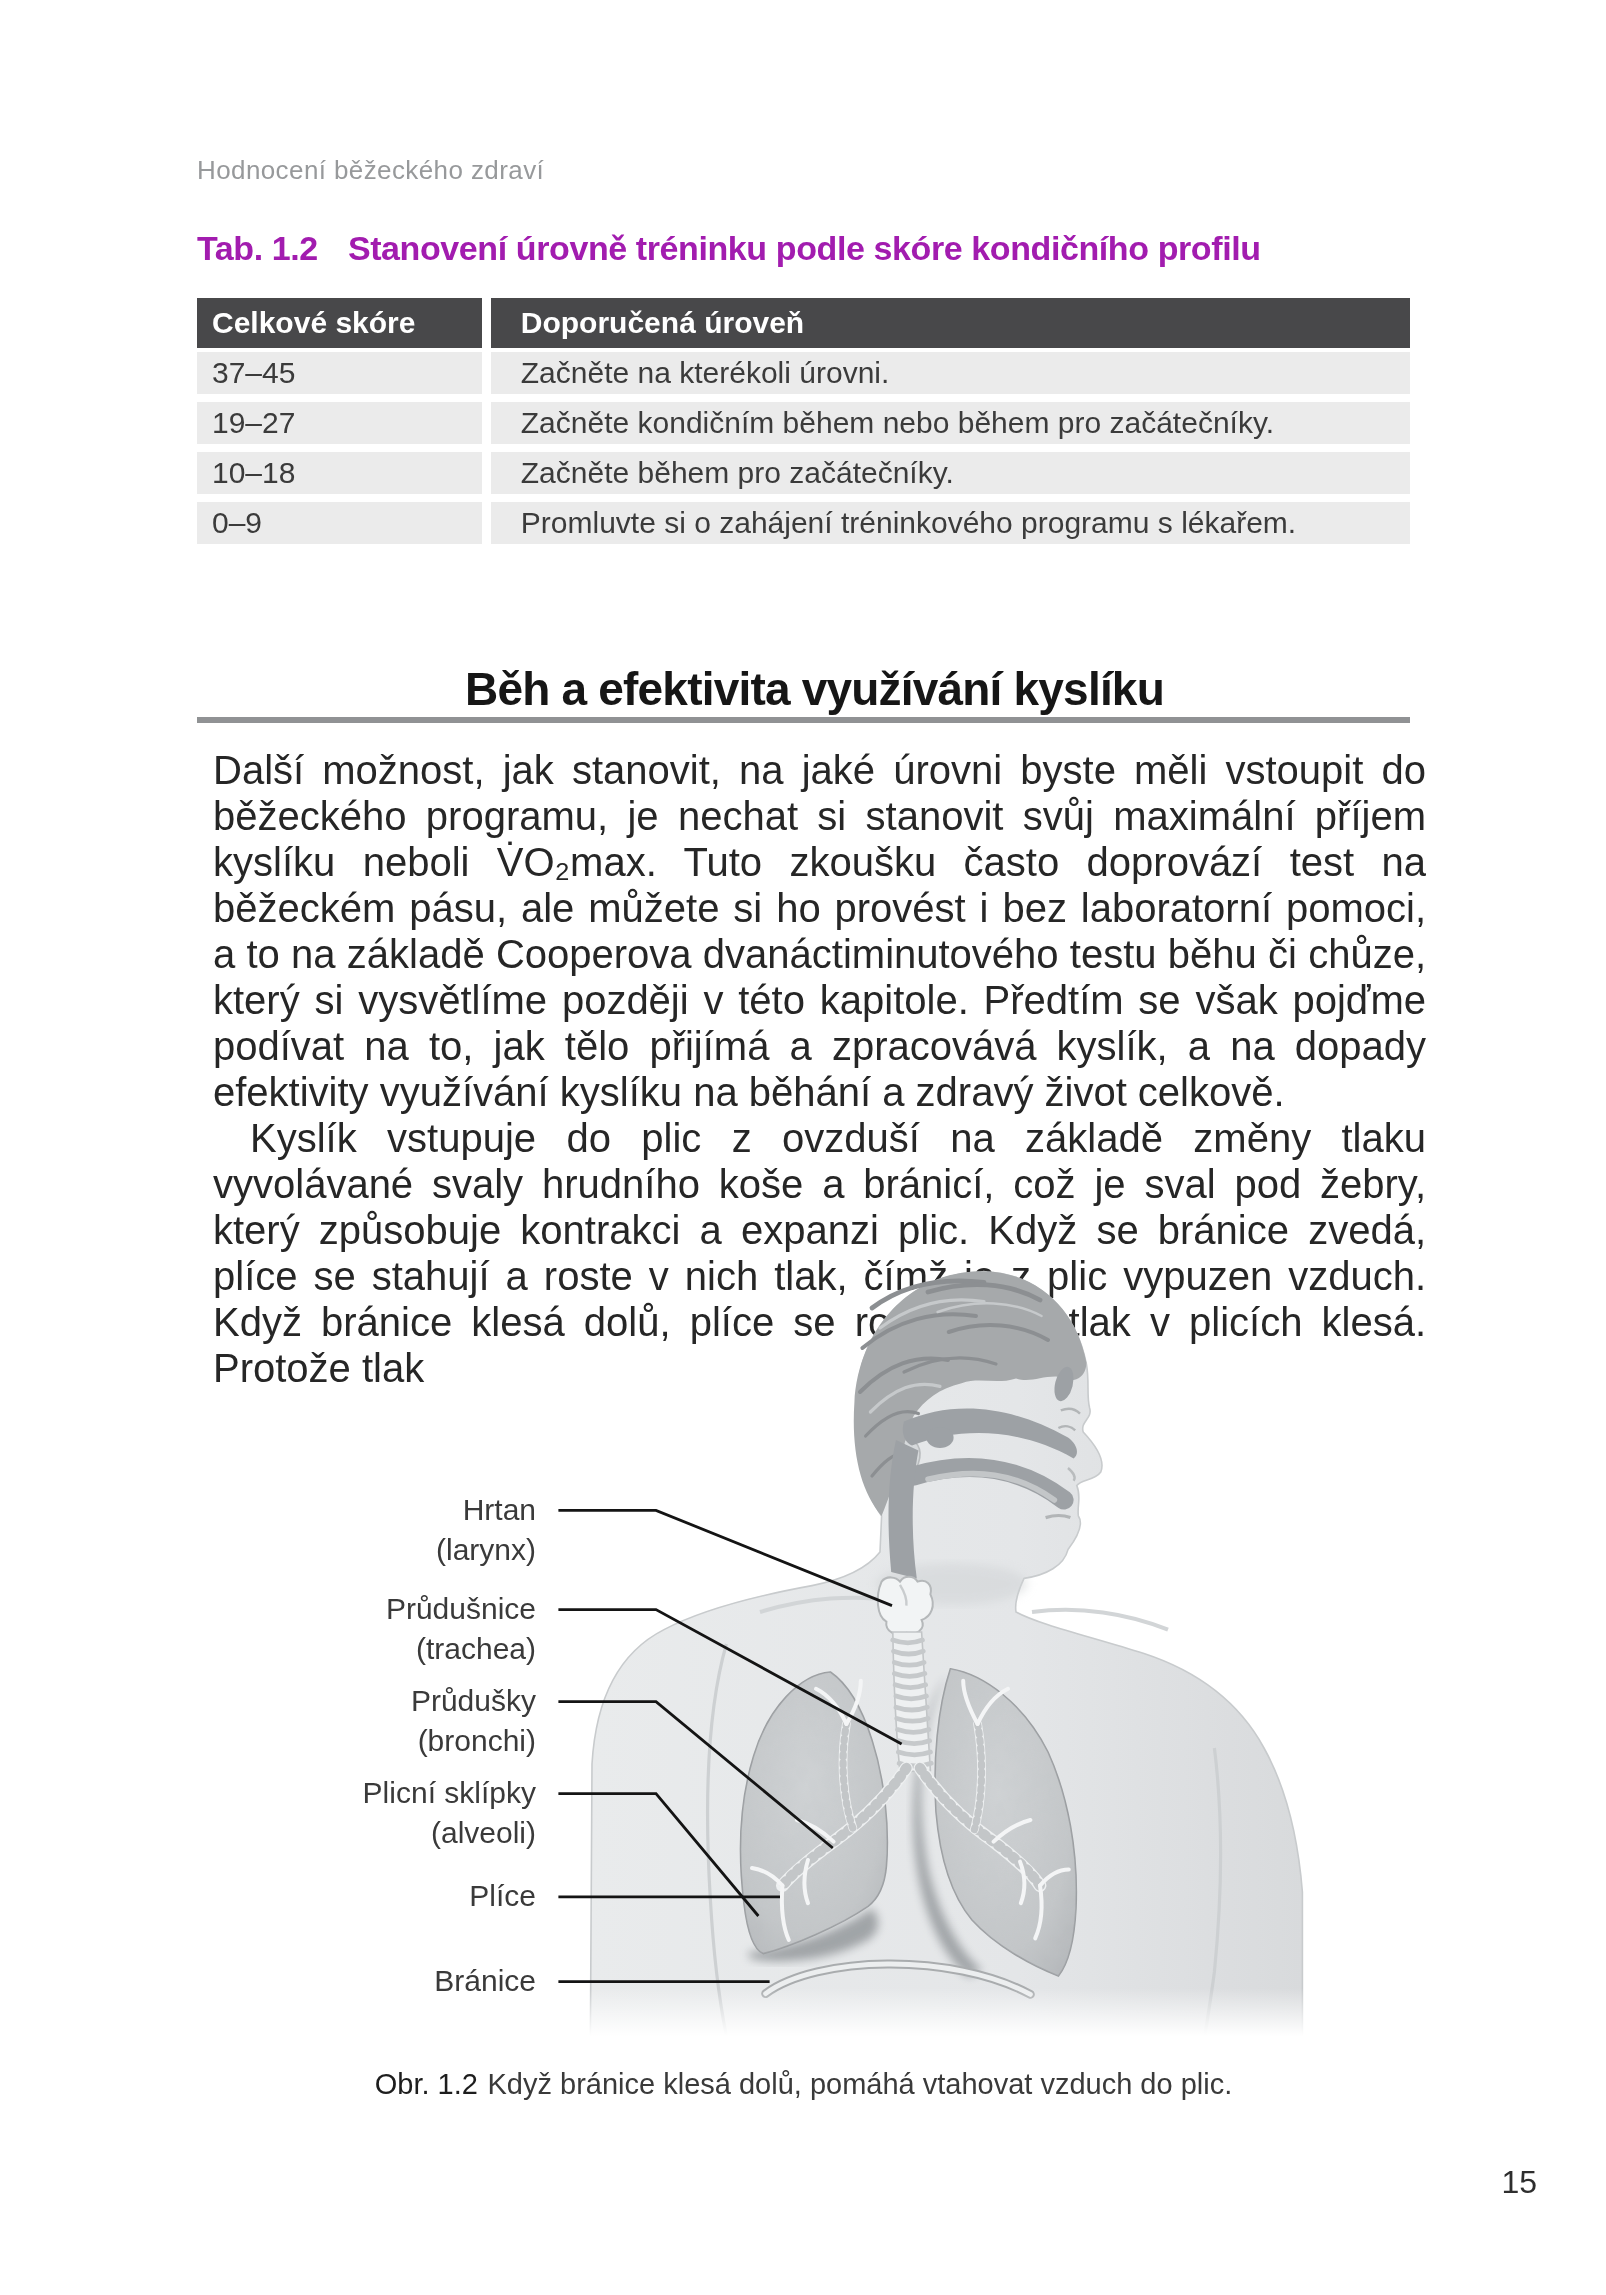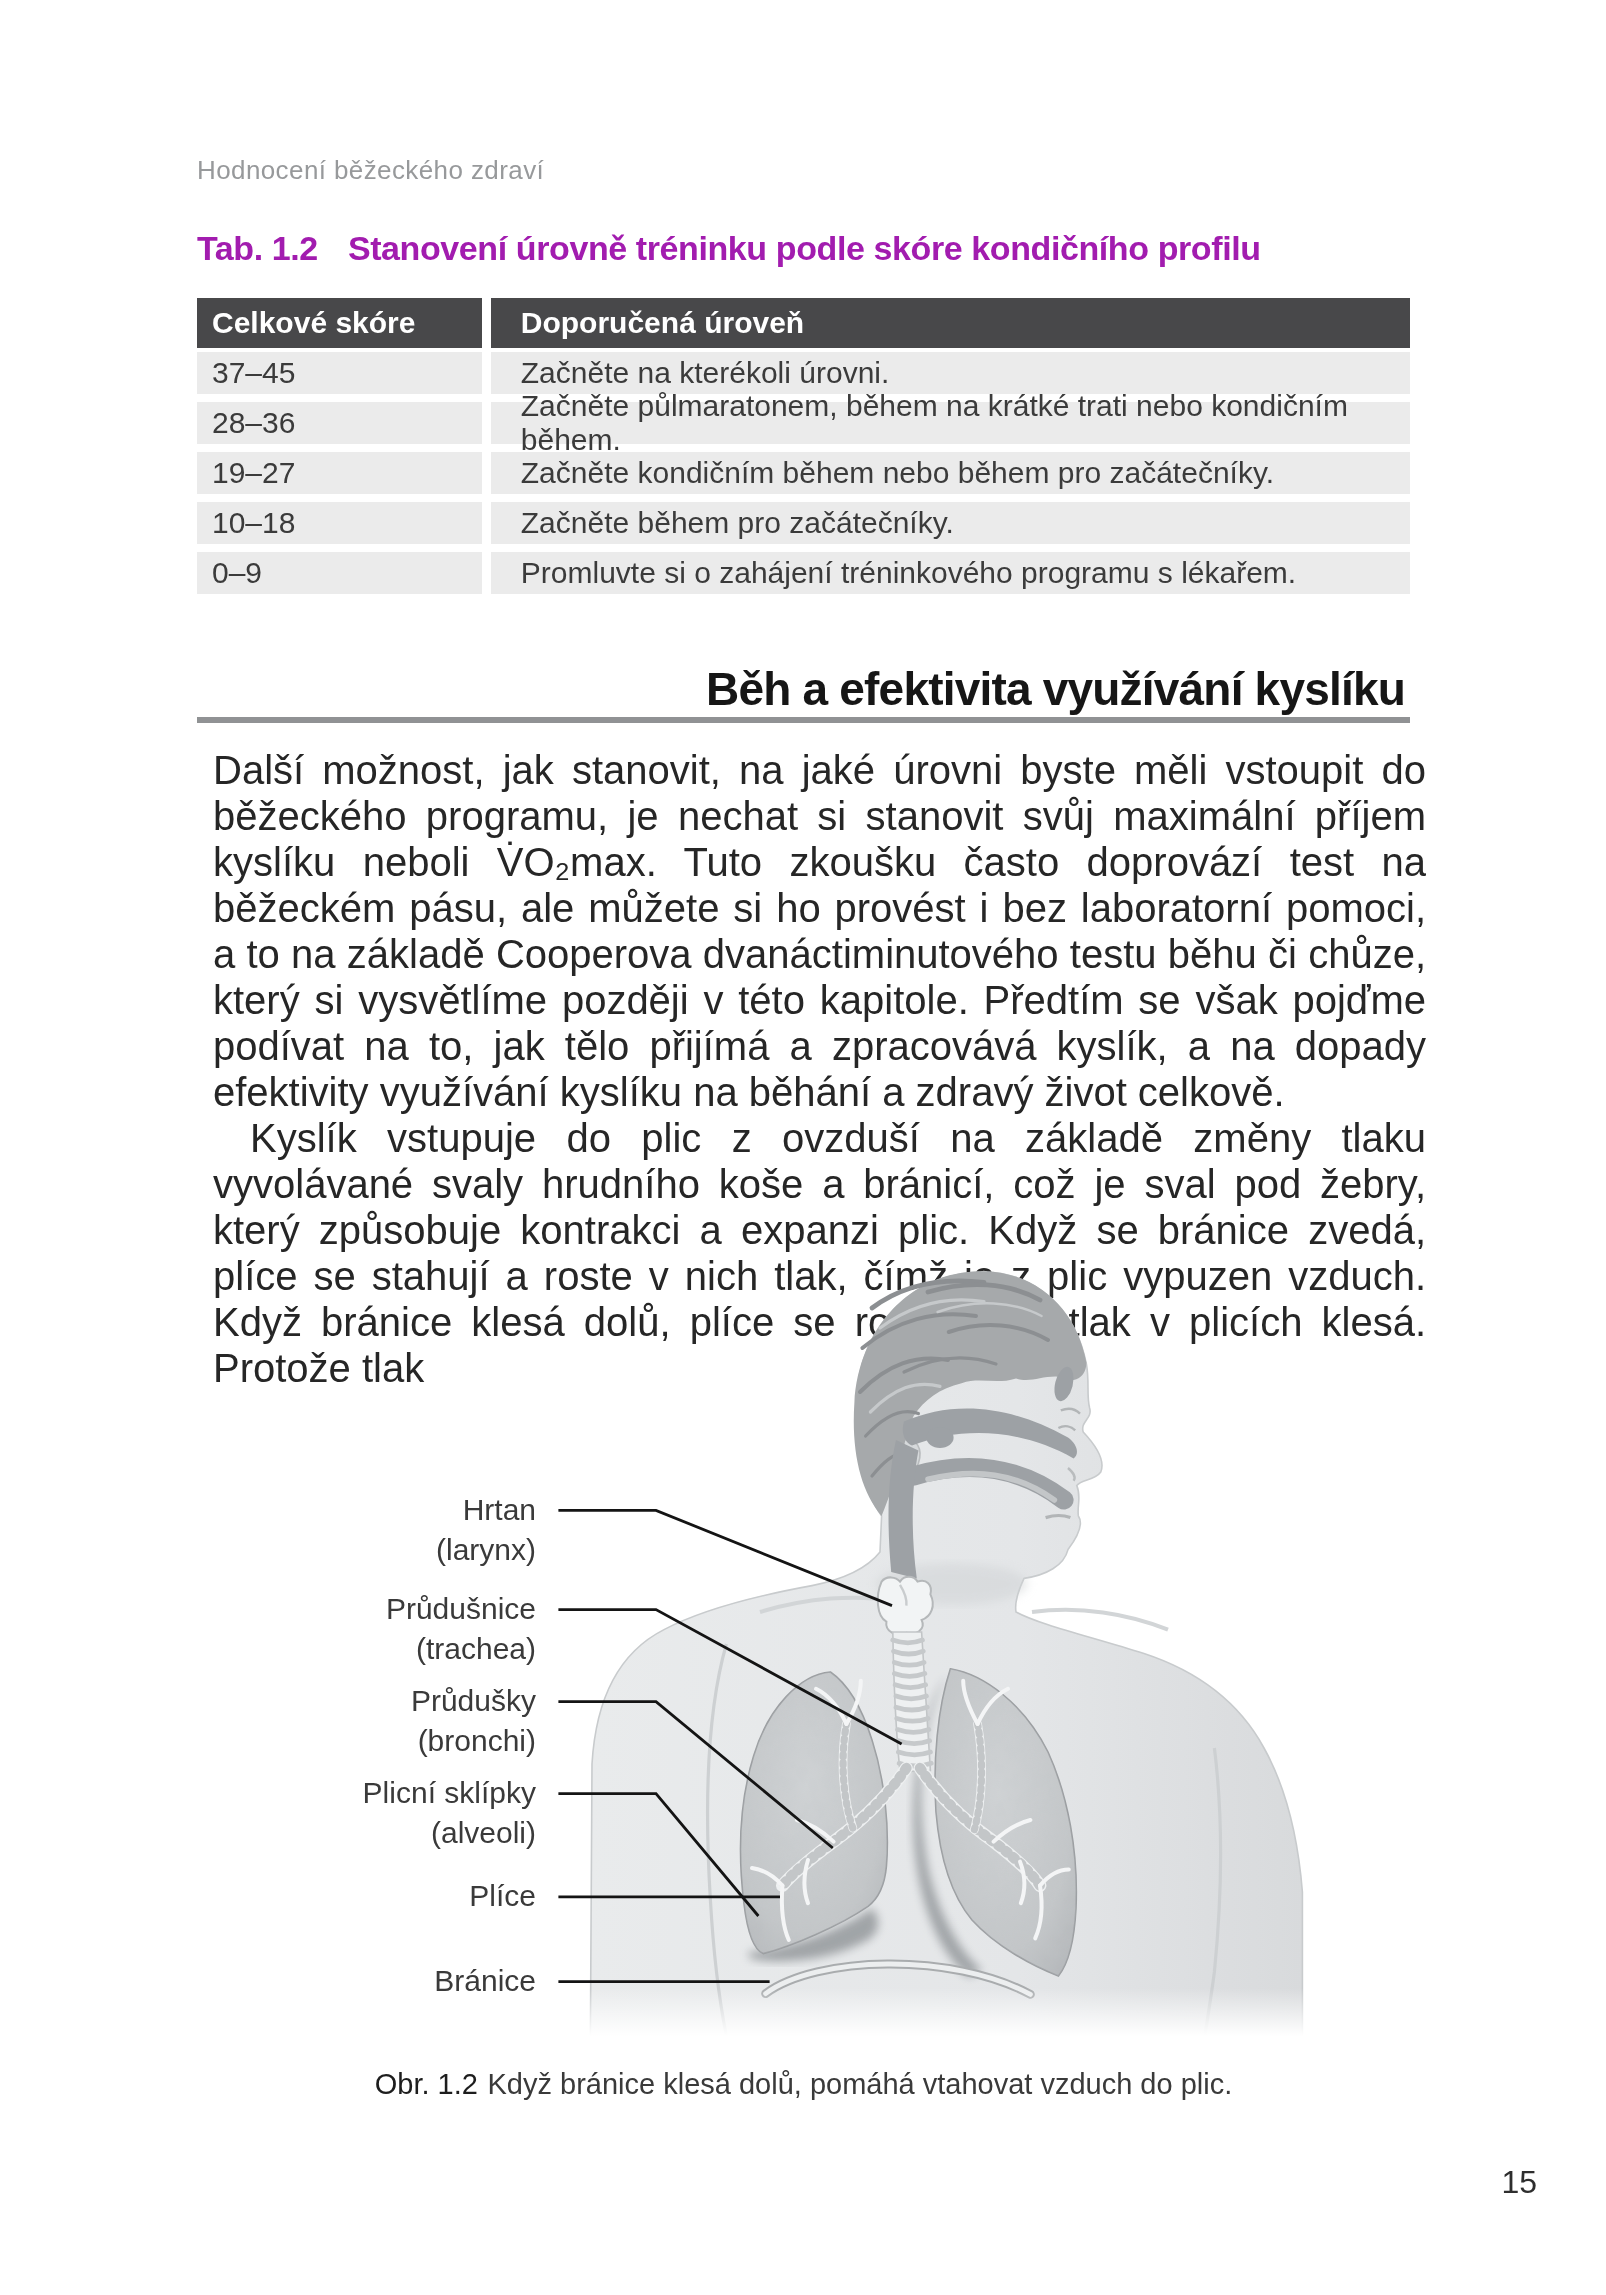"28–36" div.trow { html: <div> <div>28–36</div> <div>Začněte půlmaratonem, během na krátké trati nebo kondičním během.</div> </div> -> none }
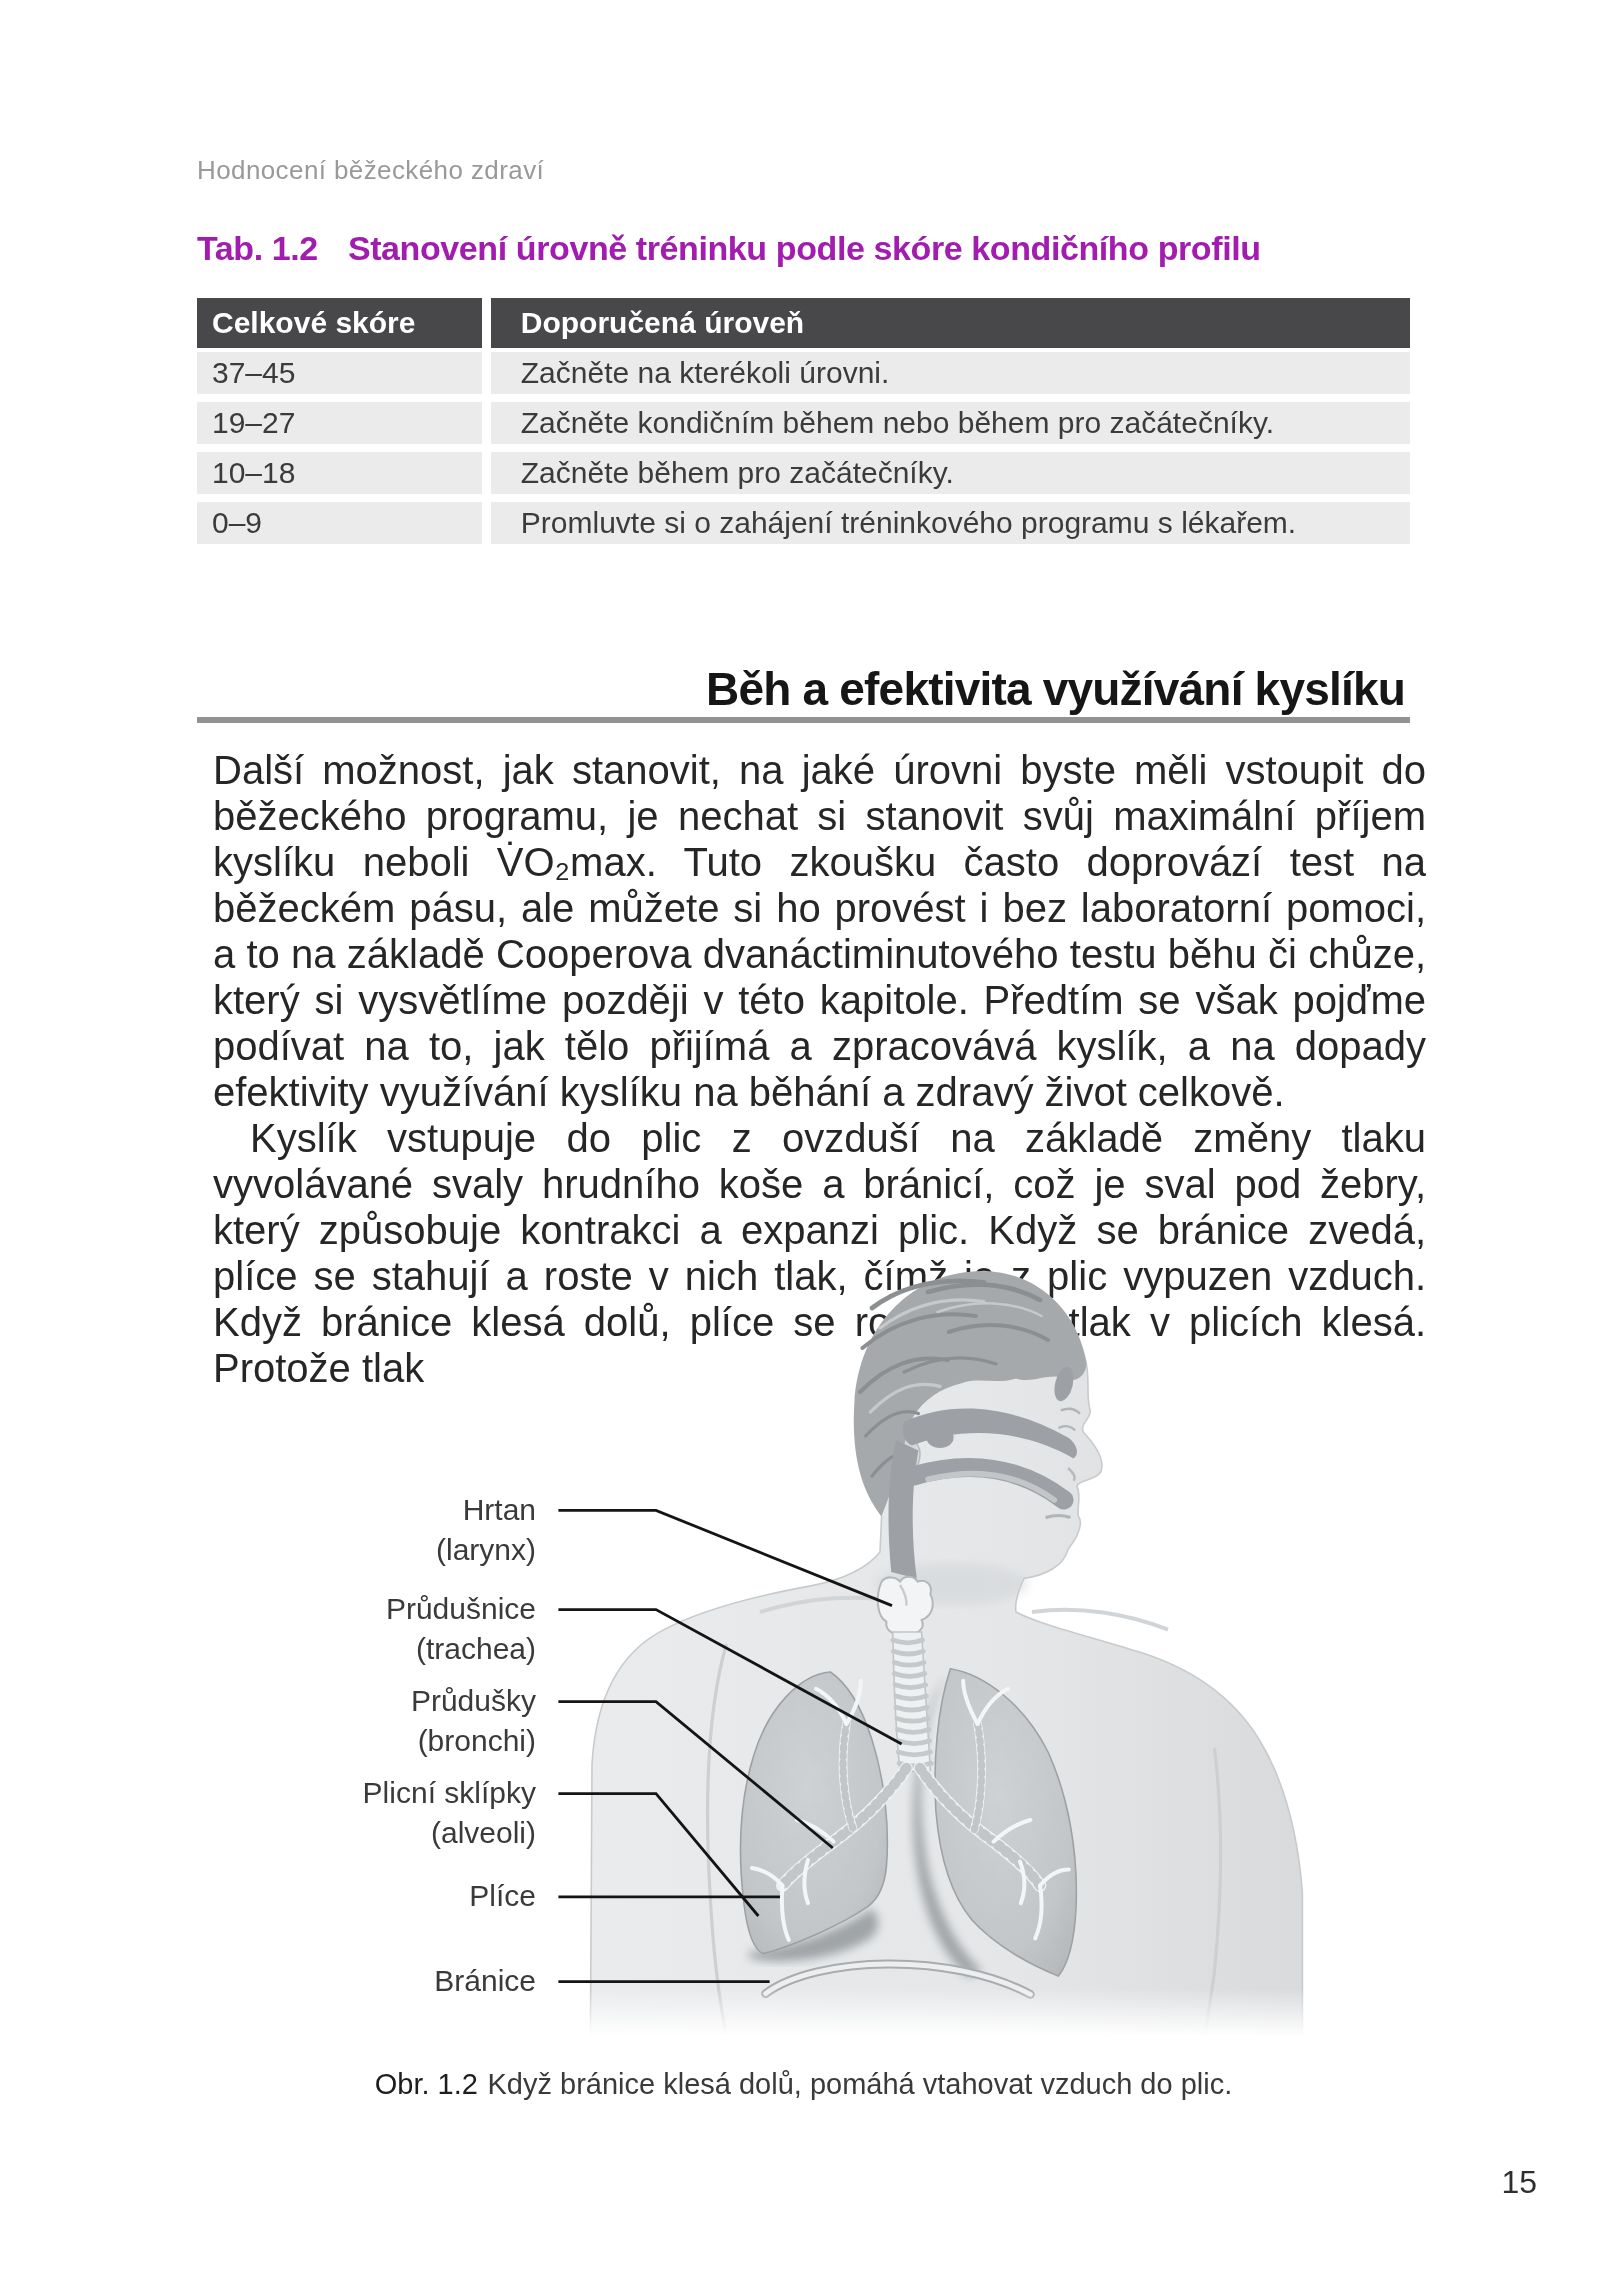"Běh a efektivita využívání kyslíku" .section-heading { left: 192px -> 208px; text-align: right -> center }
